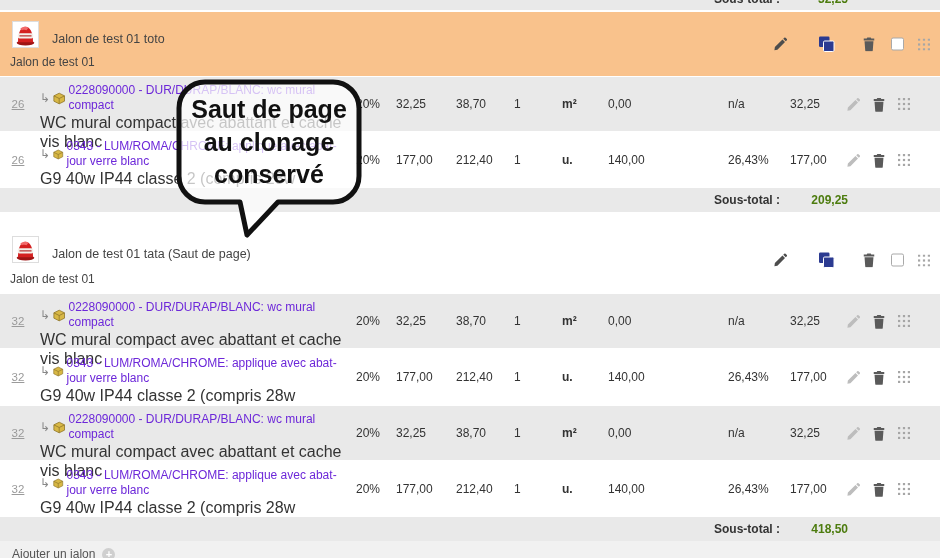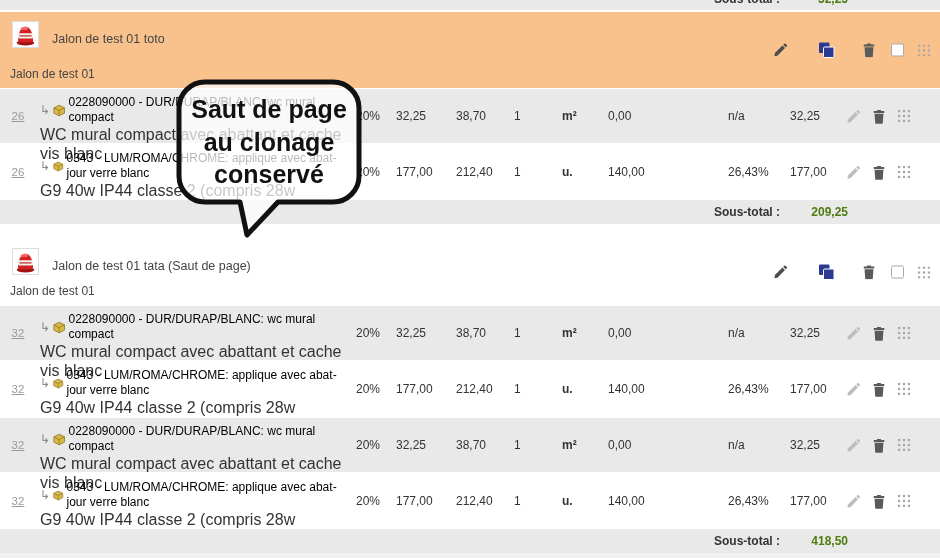"Jalon de test 01 toto" .jalon-row { height: 76px -> 64px }
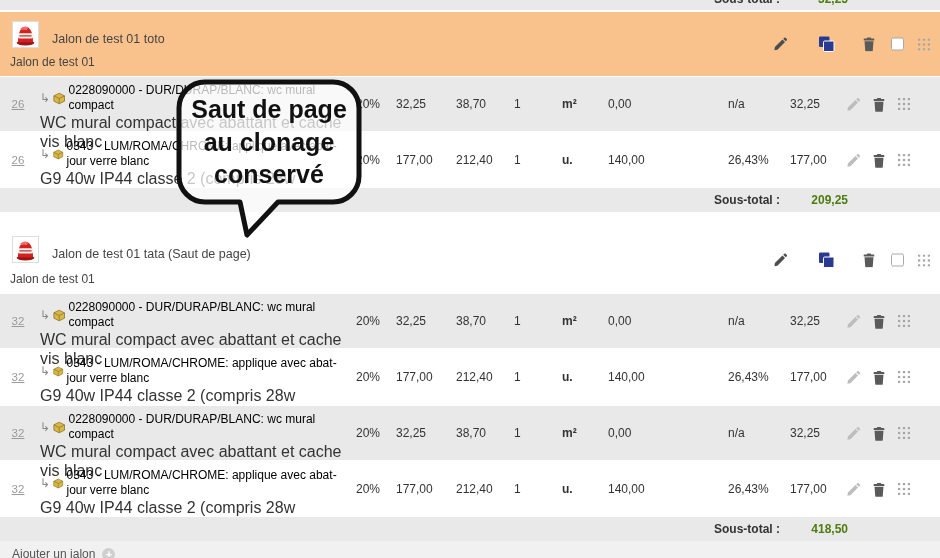"0228090000 - DUR/DURAP/BLANC: wc mural" .codetext { color: #000000 -> #6d28d9 }
